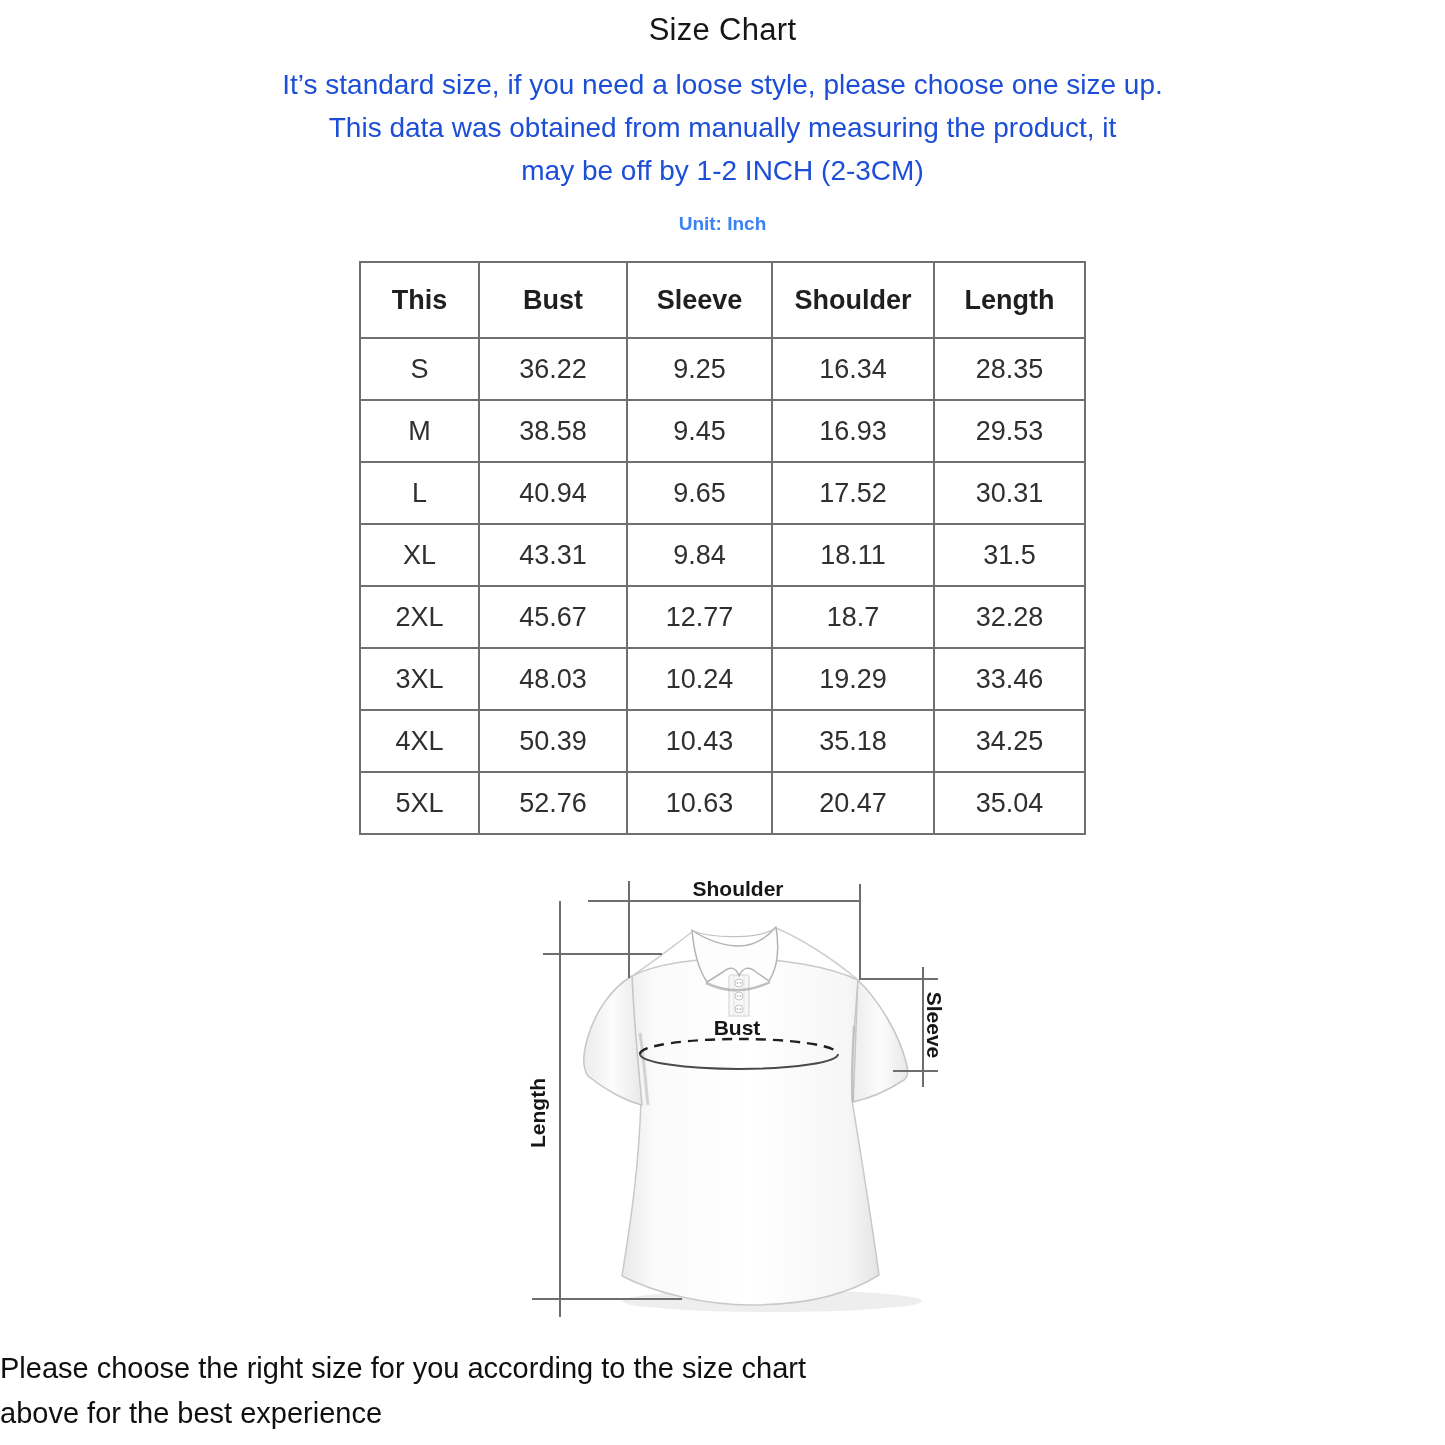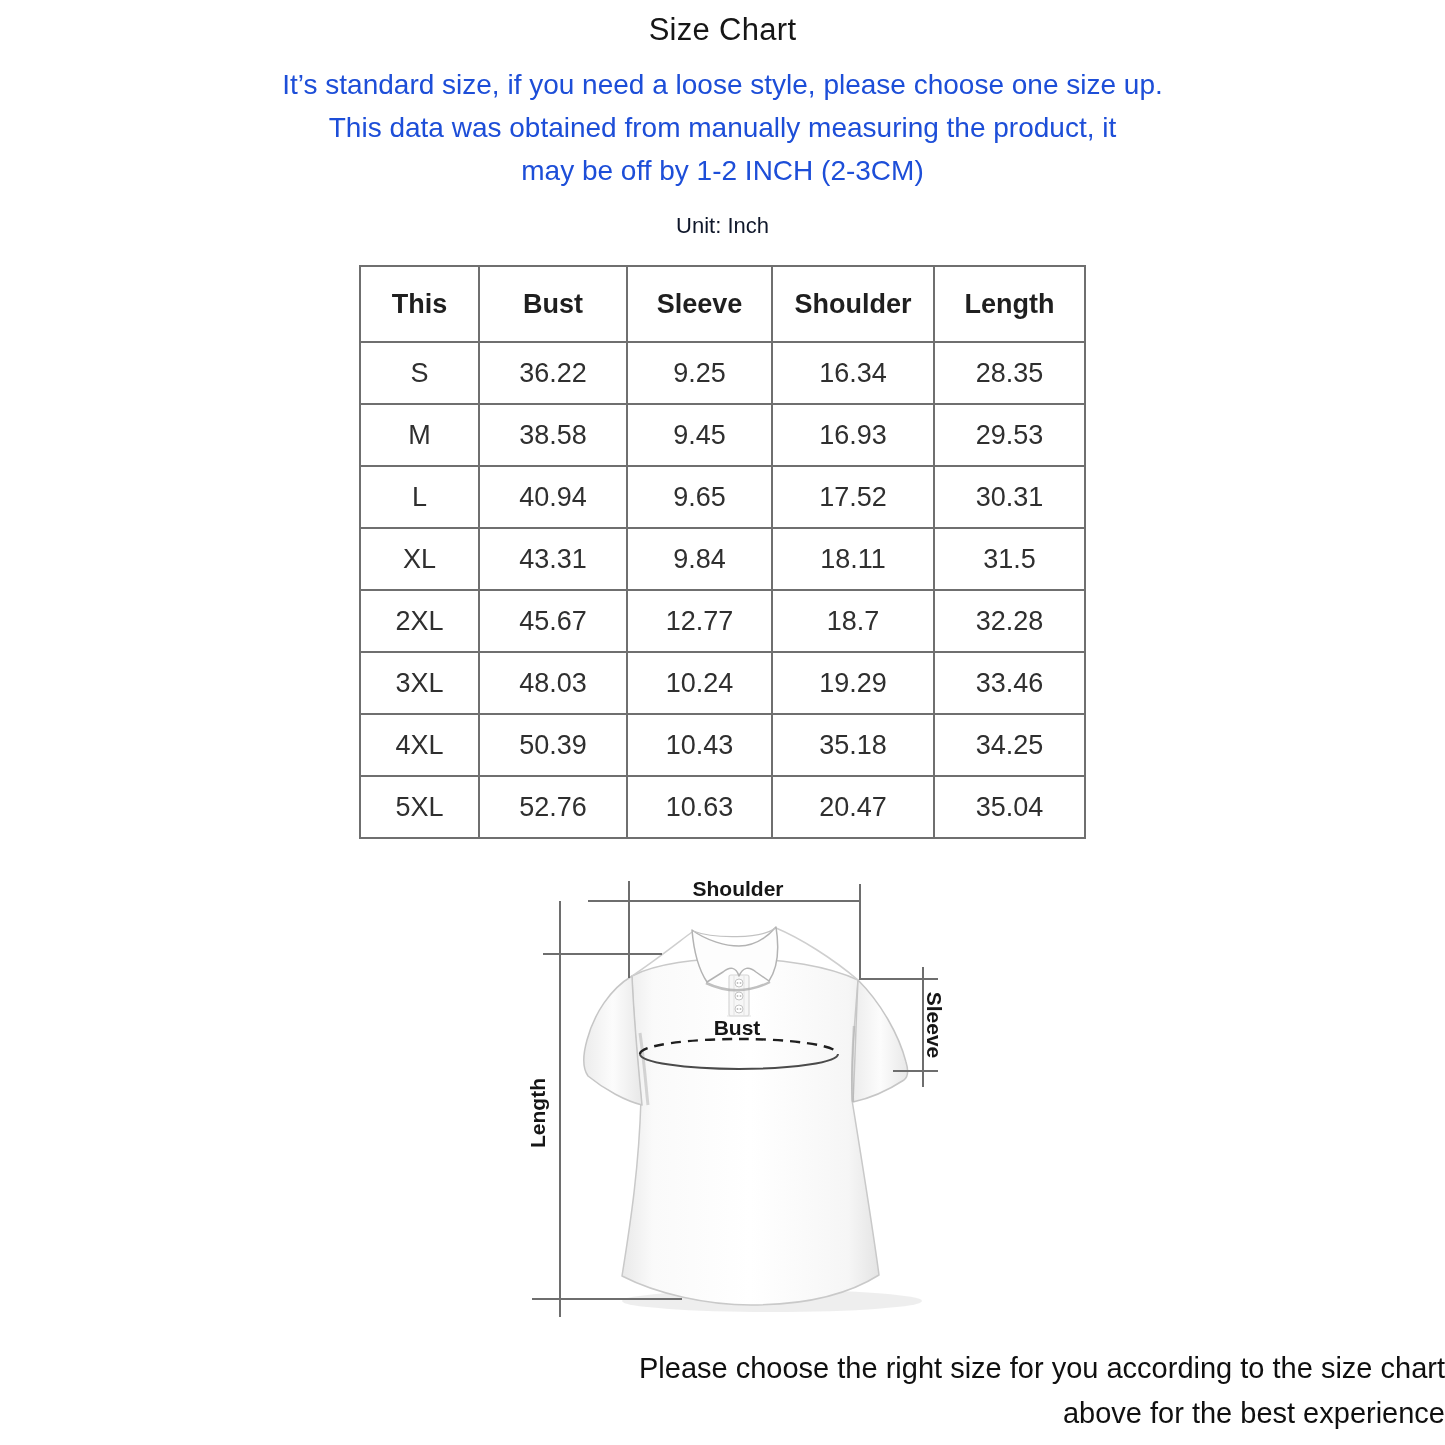"Unit: Inch" .unit { color: #0f172a -> #3b82f6; font-size: 22px -> 19px; font-weight: 400 -> 700 }
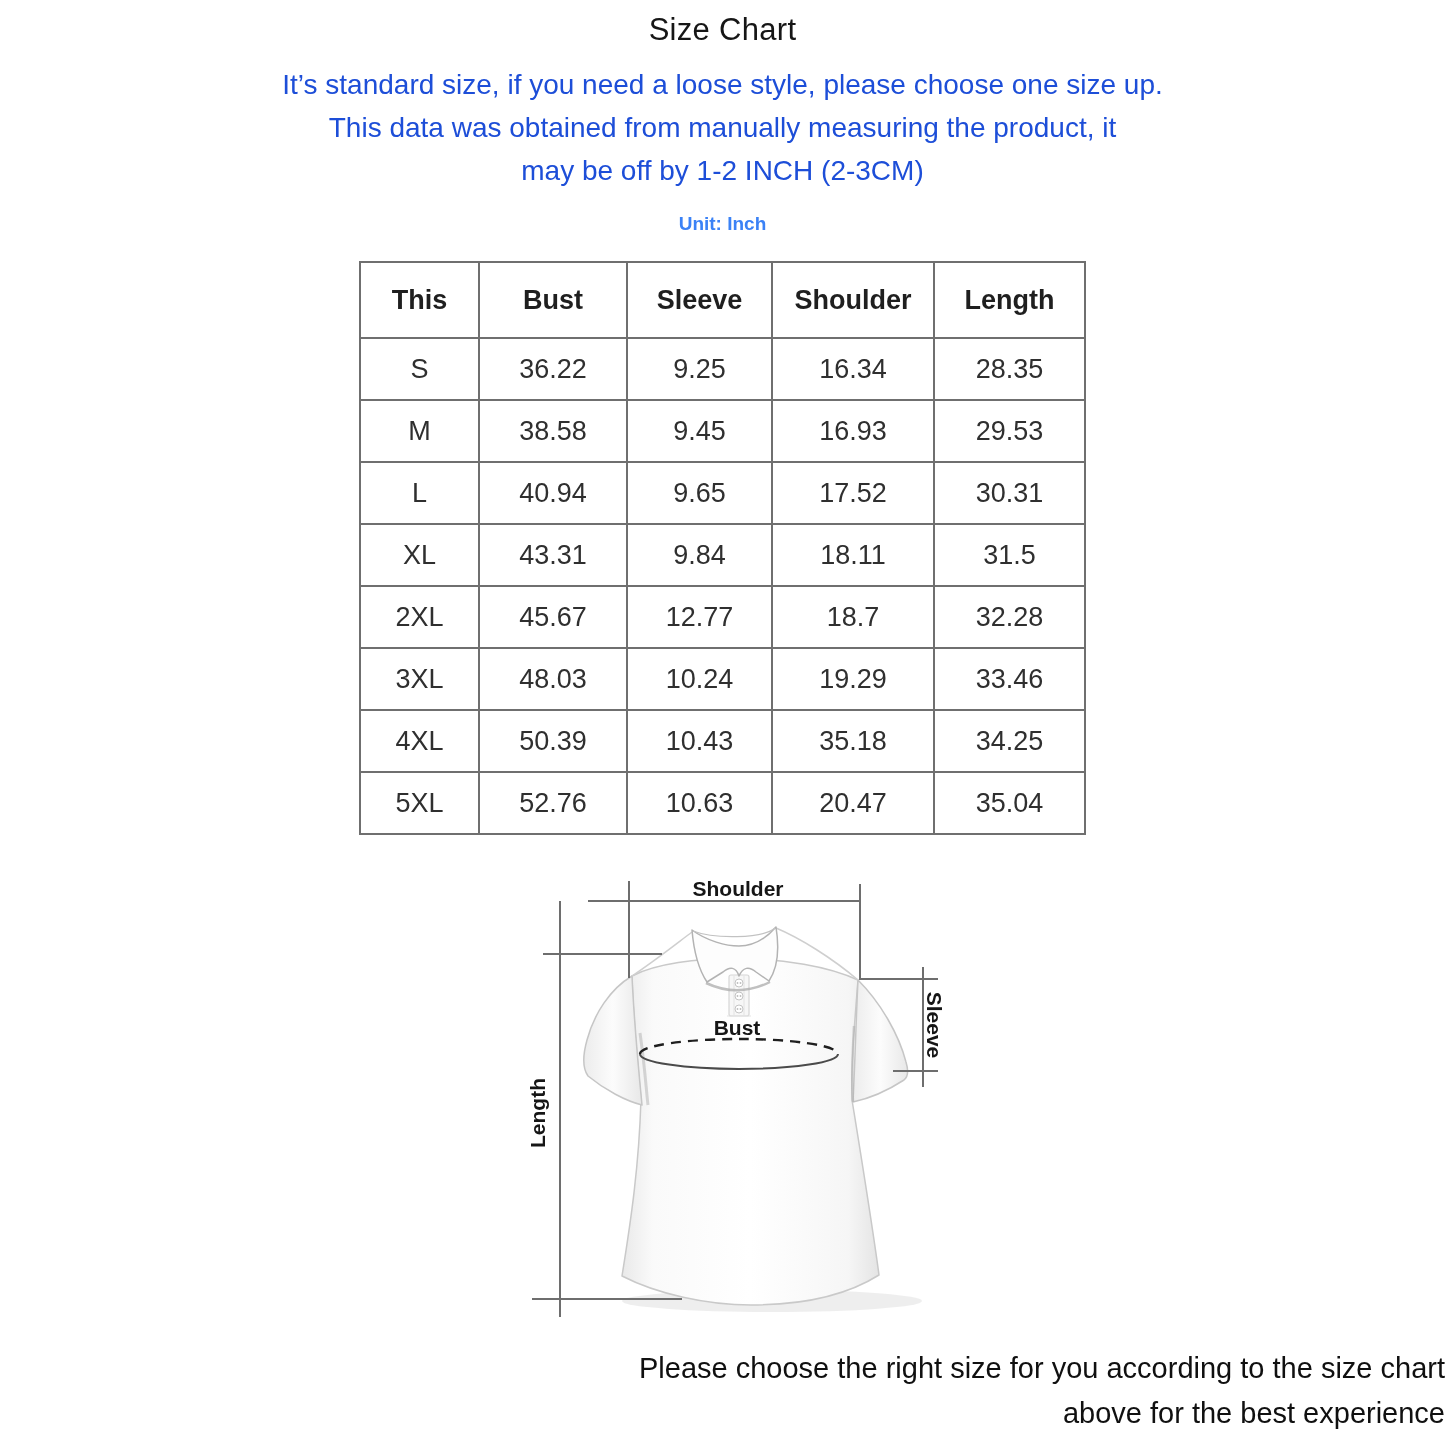"Please choose the right size" .footer { left: 6px -> 0; text-align: right -> left }
